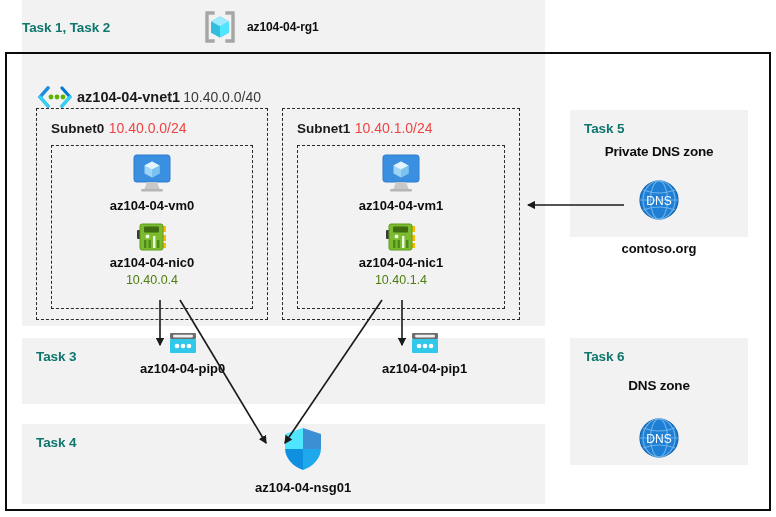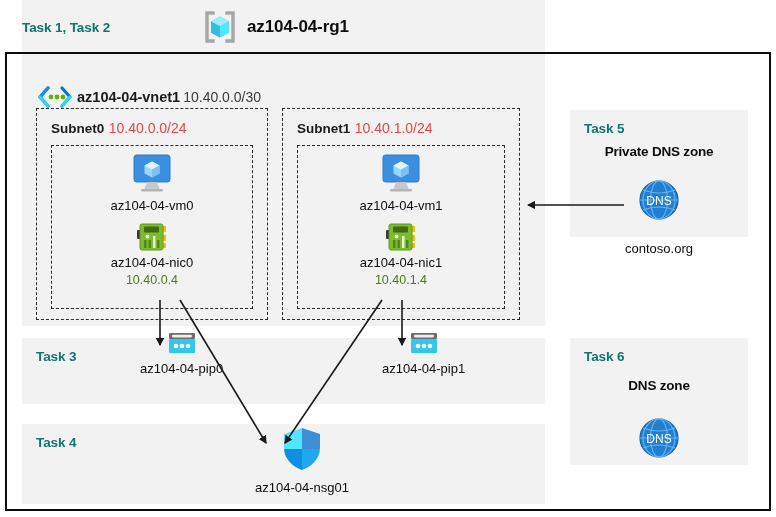"az104-04-rg1" div.task-label { font-size: 17px -> 12px }
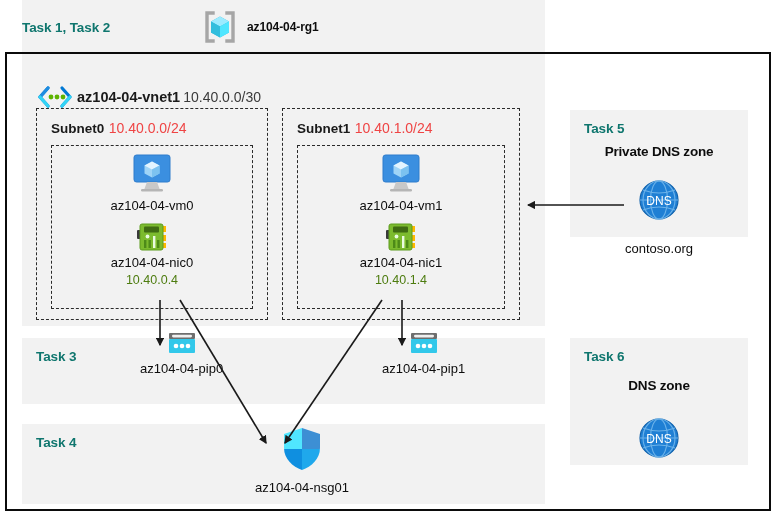"10.40.0.0/30" span.vnet-cidr { text: 10.40.0.0/30 -> 10.40.0.0/40 }
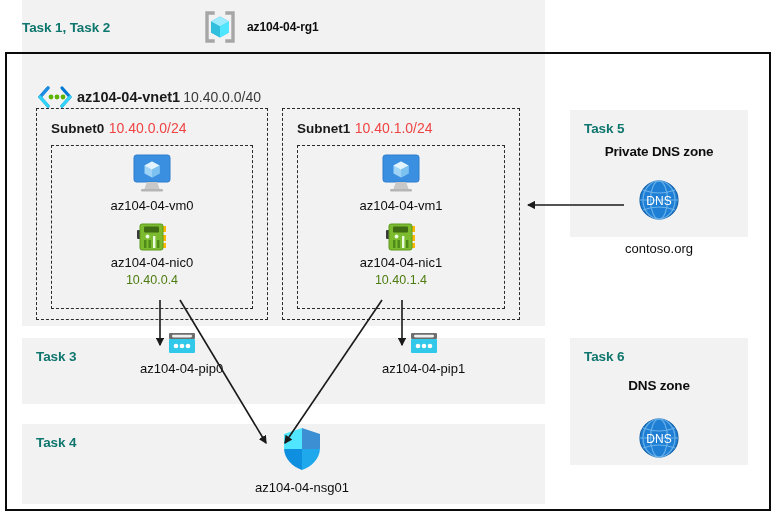"az104-04-vm0" .node-label { font-weight: normal -> bold }
